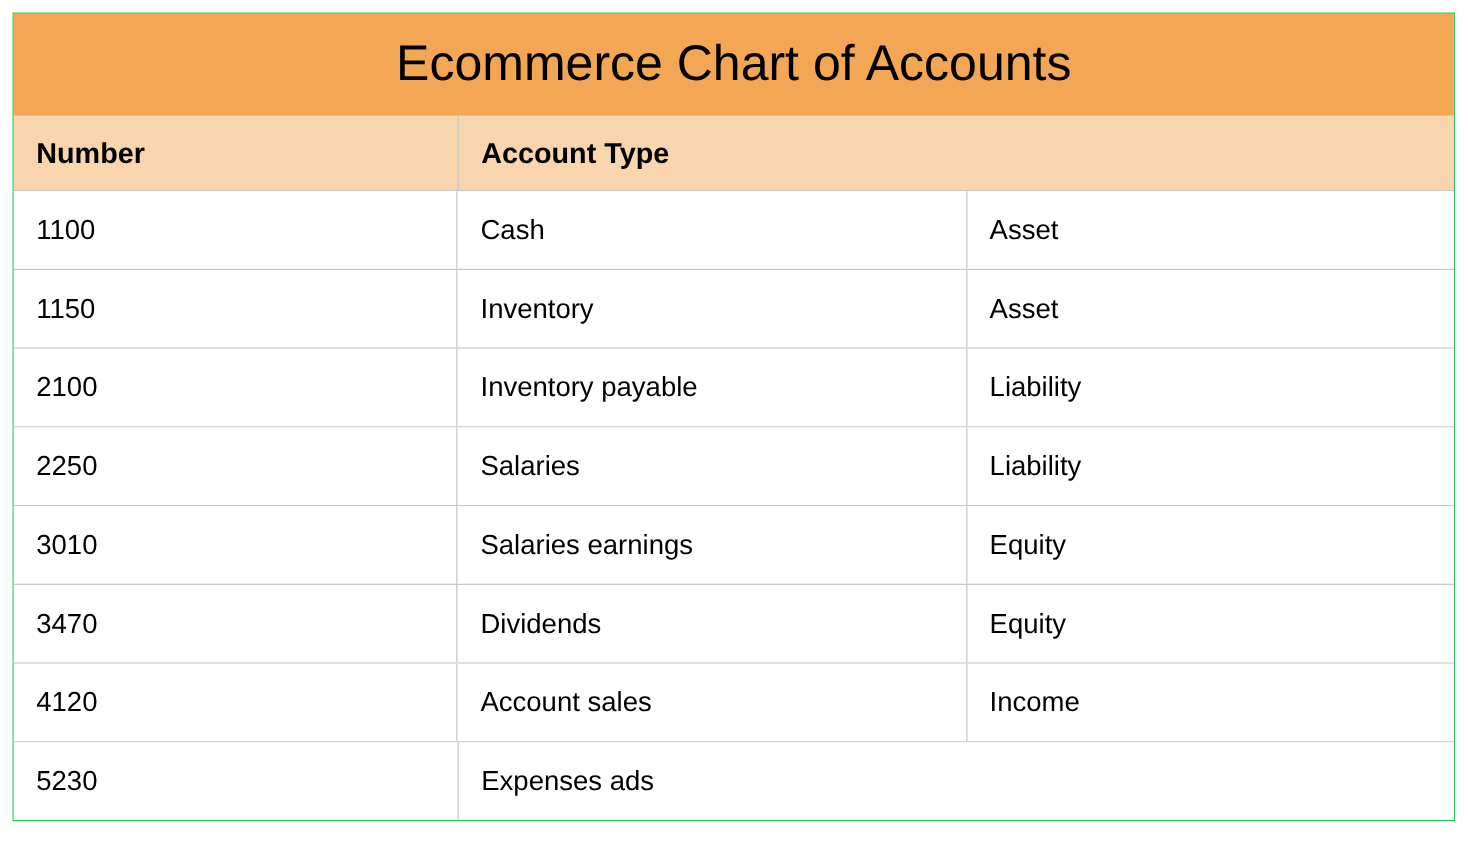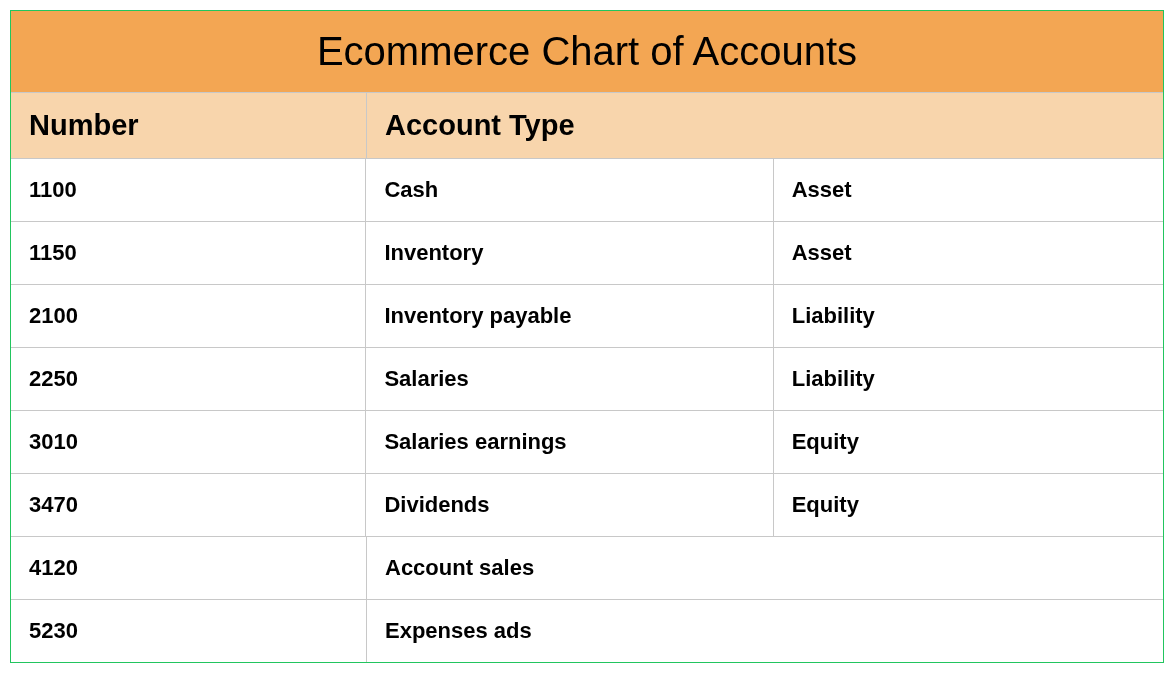"Number" .header-cell { font-size: 29px -> 23px }
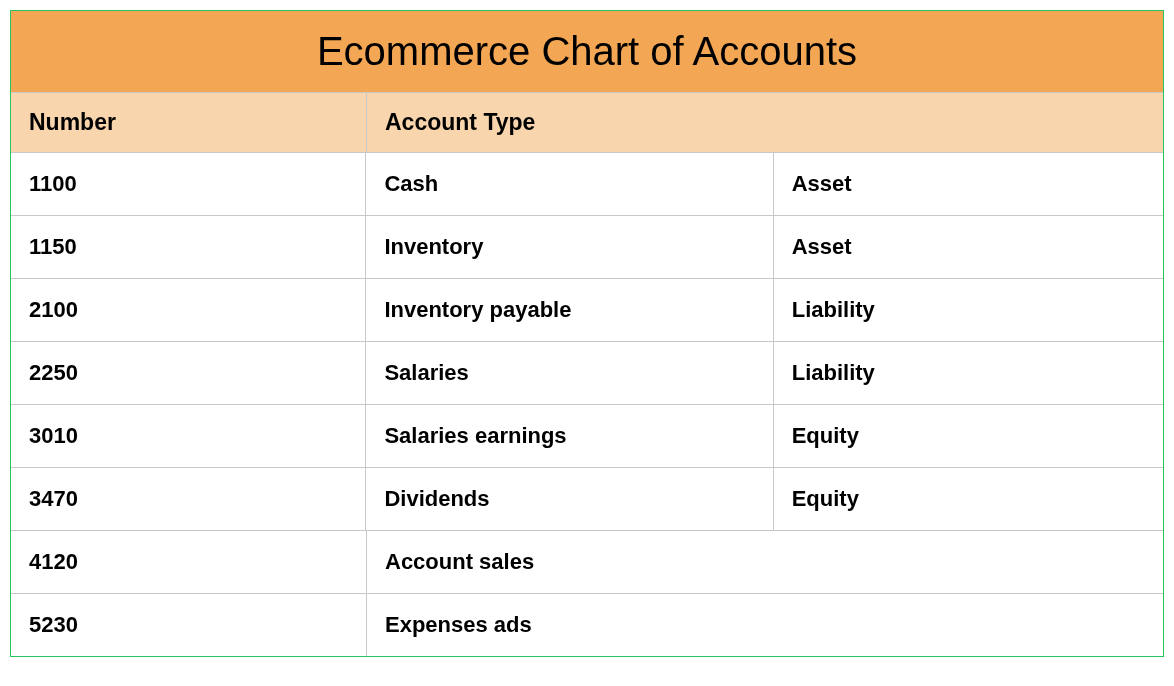"1100" .data-cell { font-weight: 700 -> 400 }
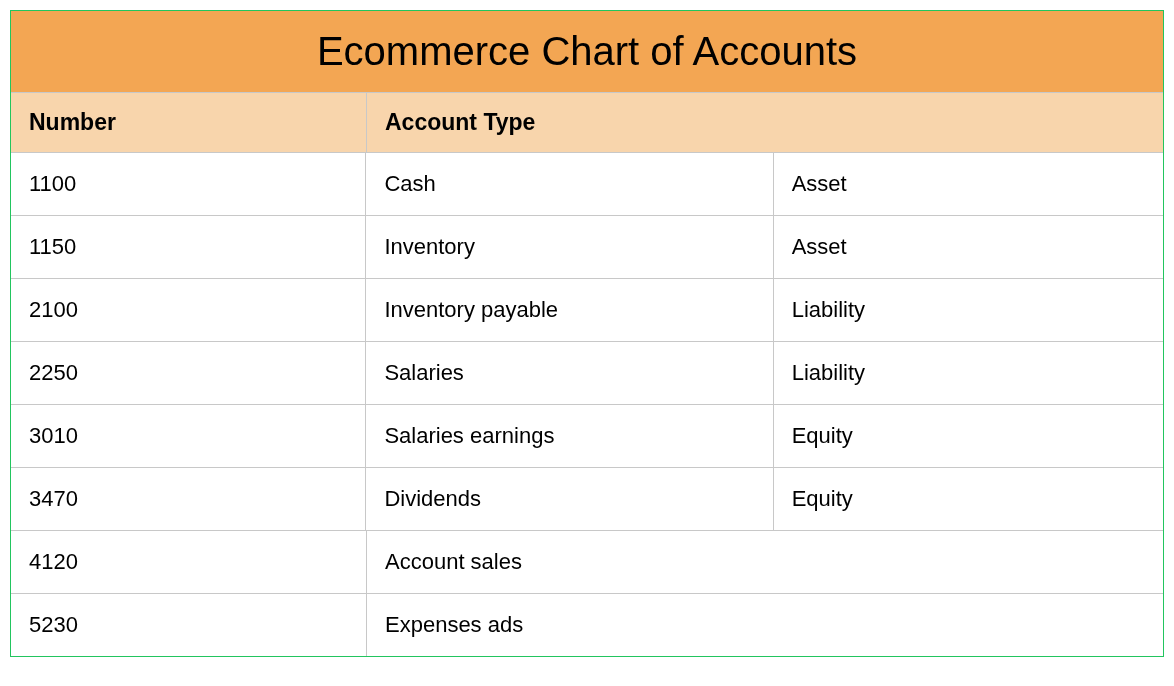"Income" div.data-cell { html: none -> <div>Income</div> }
